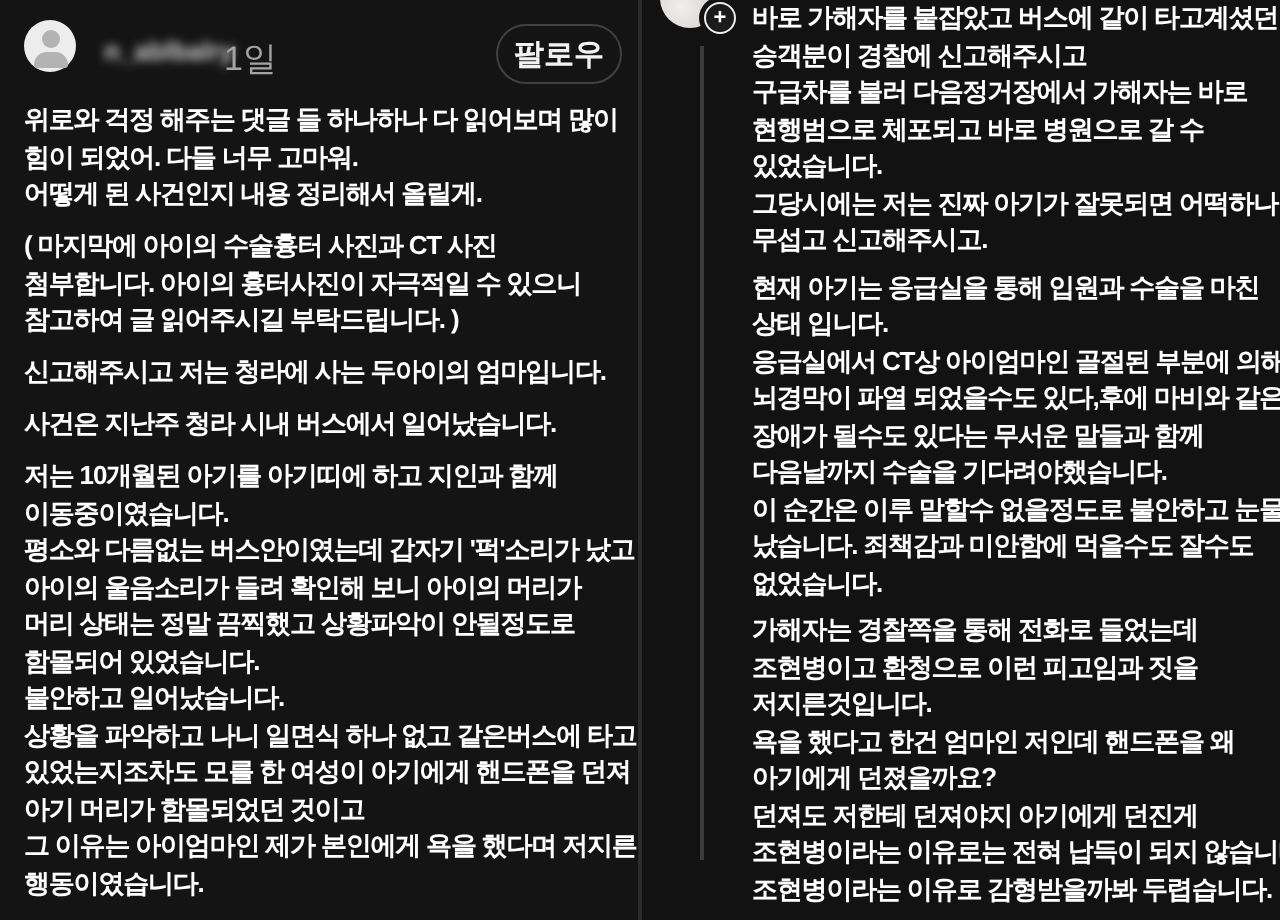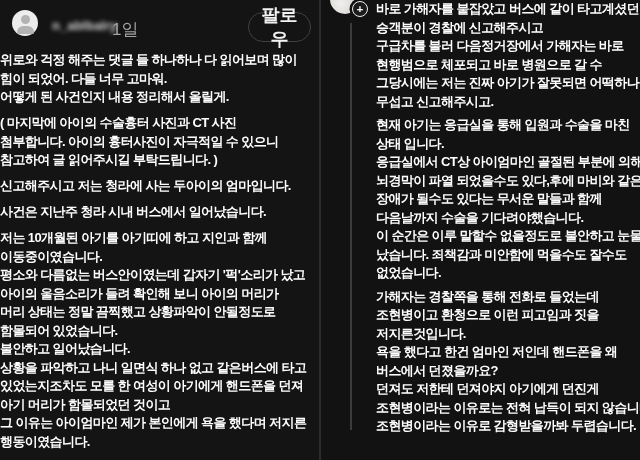"팔로우" .follow-btn { font-size: 18px -> 15px }
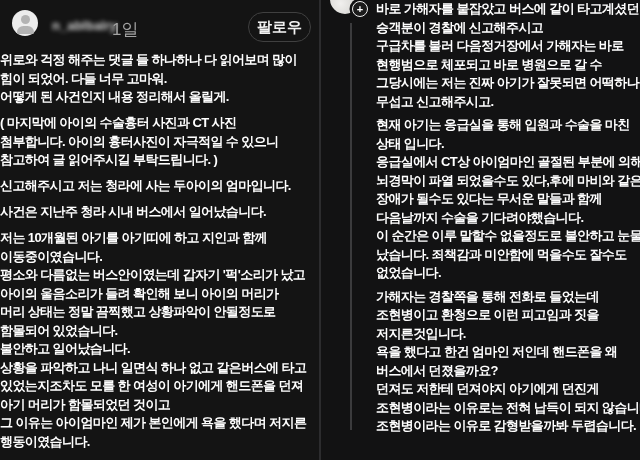"위로와 걱정 해주는 댓글 들" .left .body { left: 0 -> 12px }
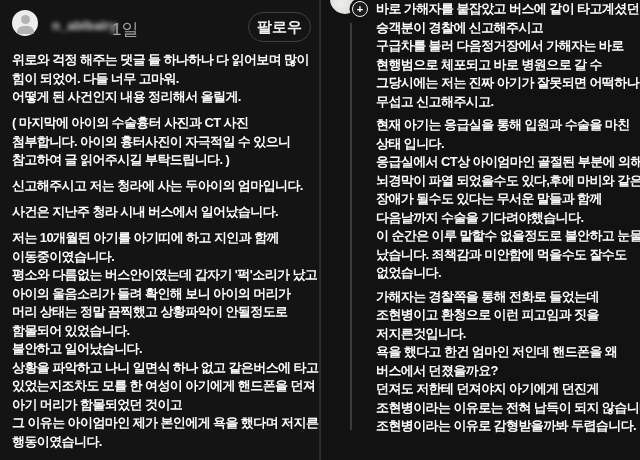"있었습니다." div.line { html: none -> <div>있었습니다.</div> }
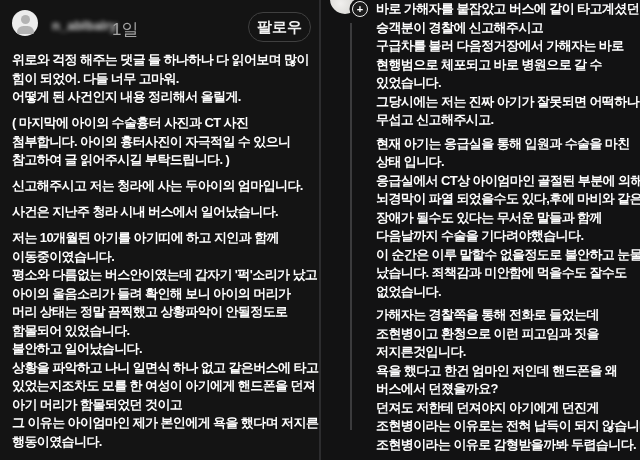"버스에서 던졌을까요?" div.line { text: 버스에서 -> 아기에게 }
